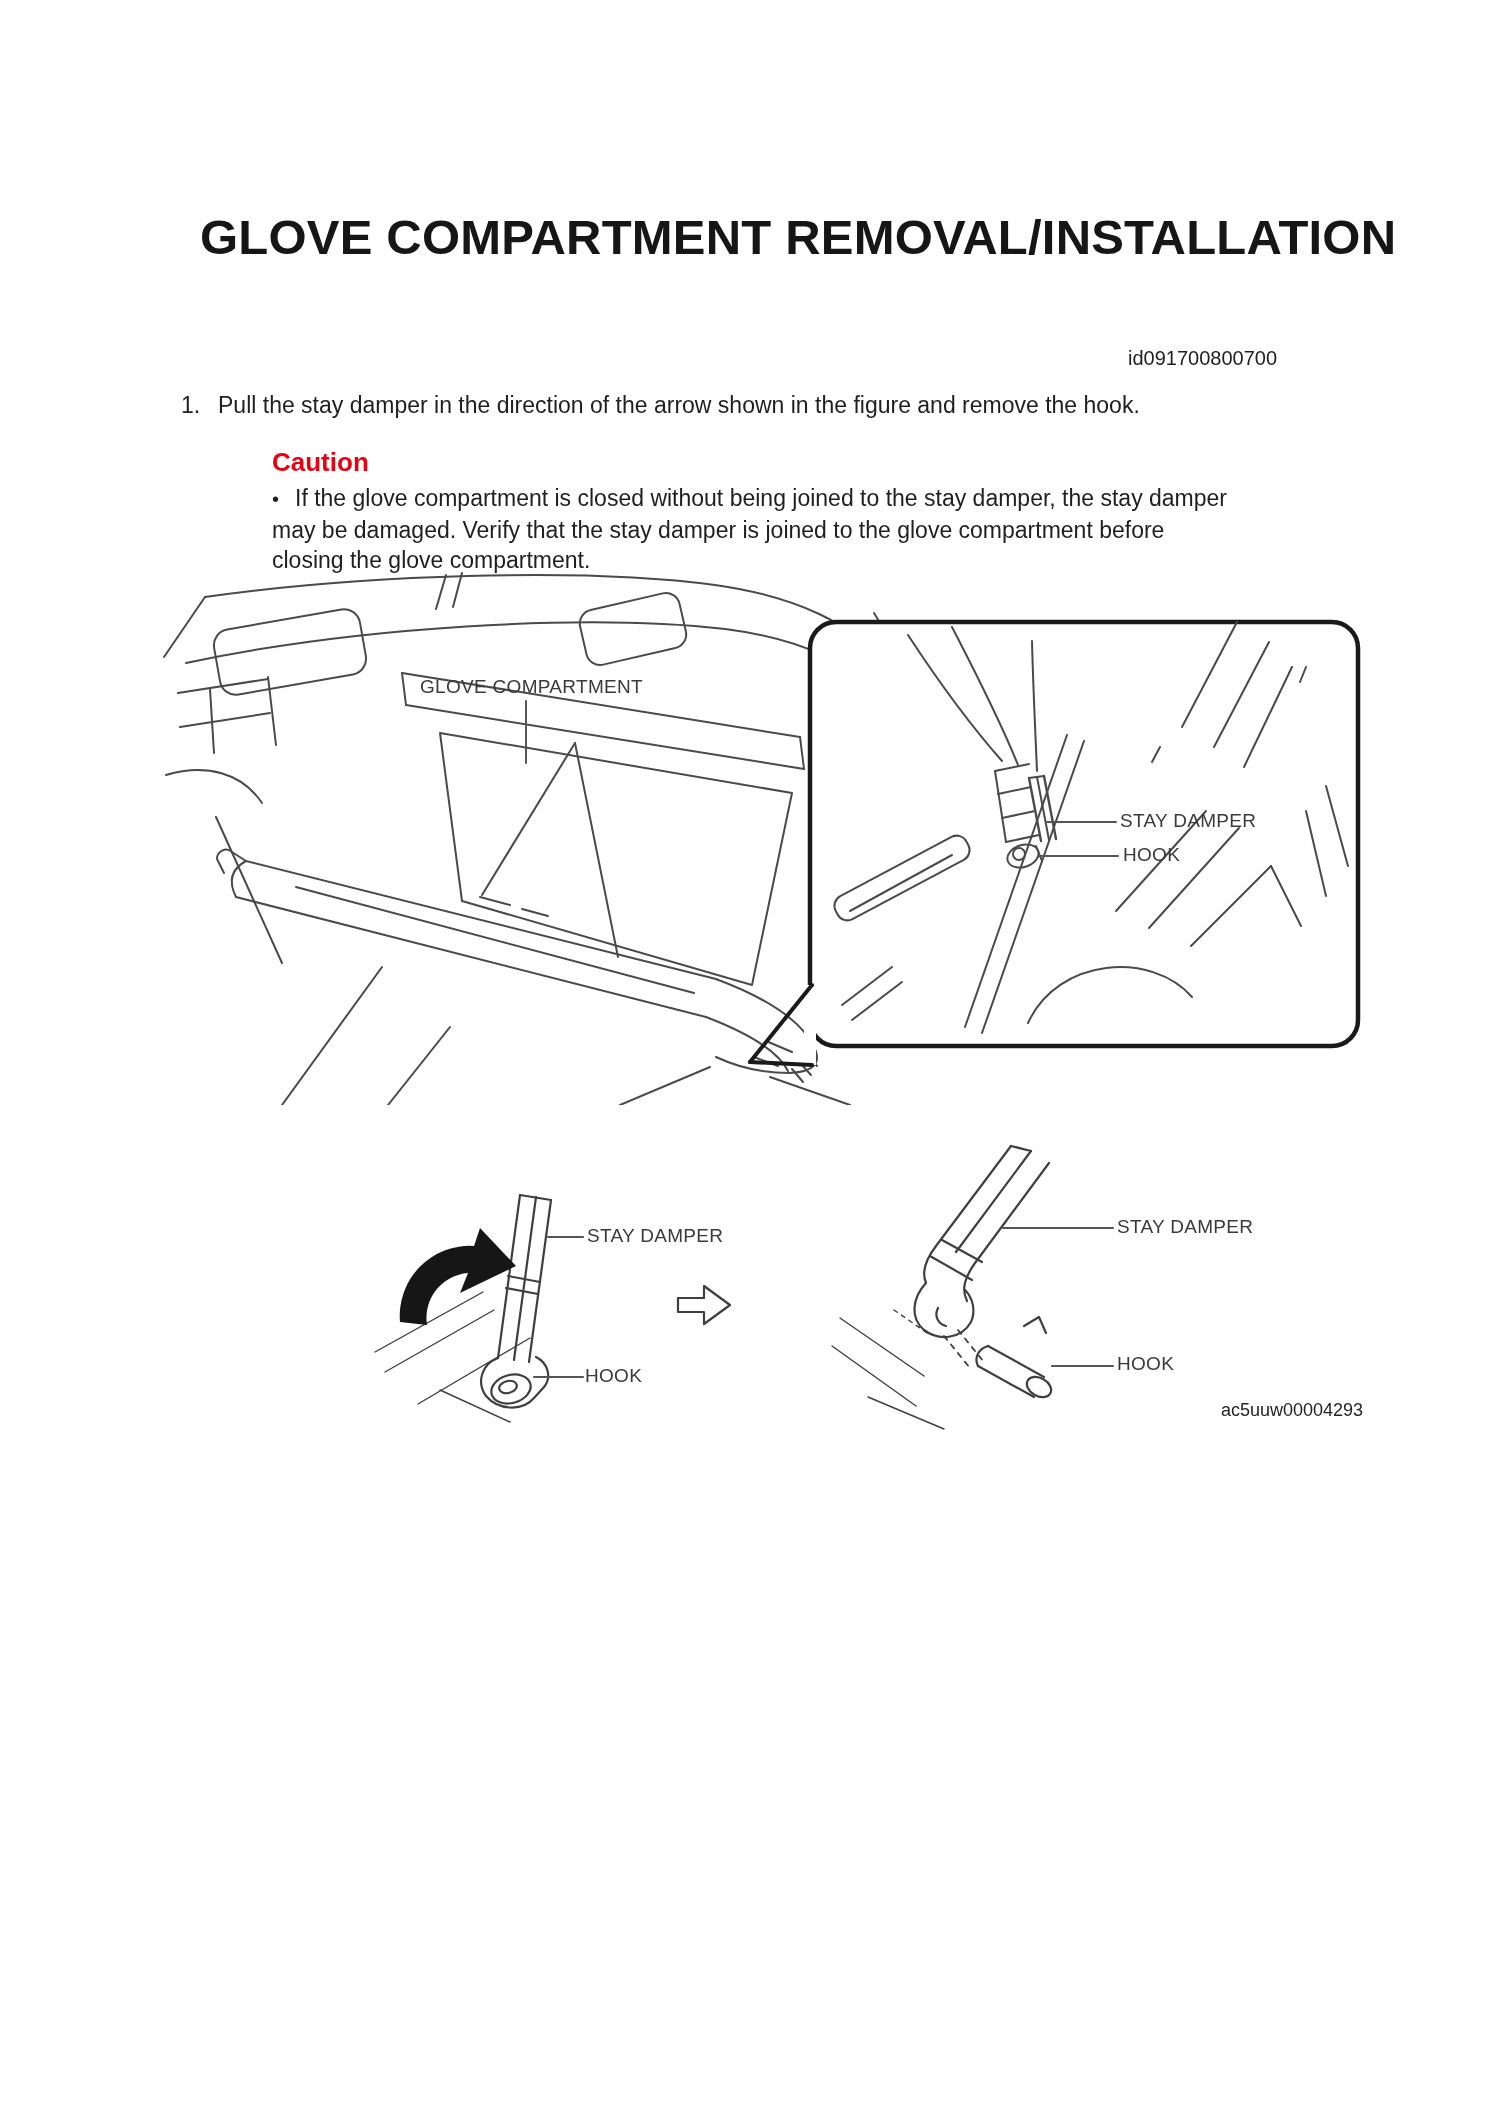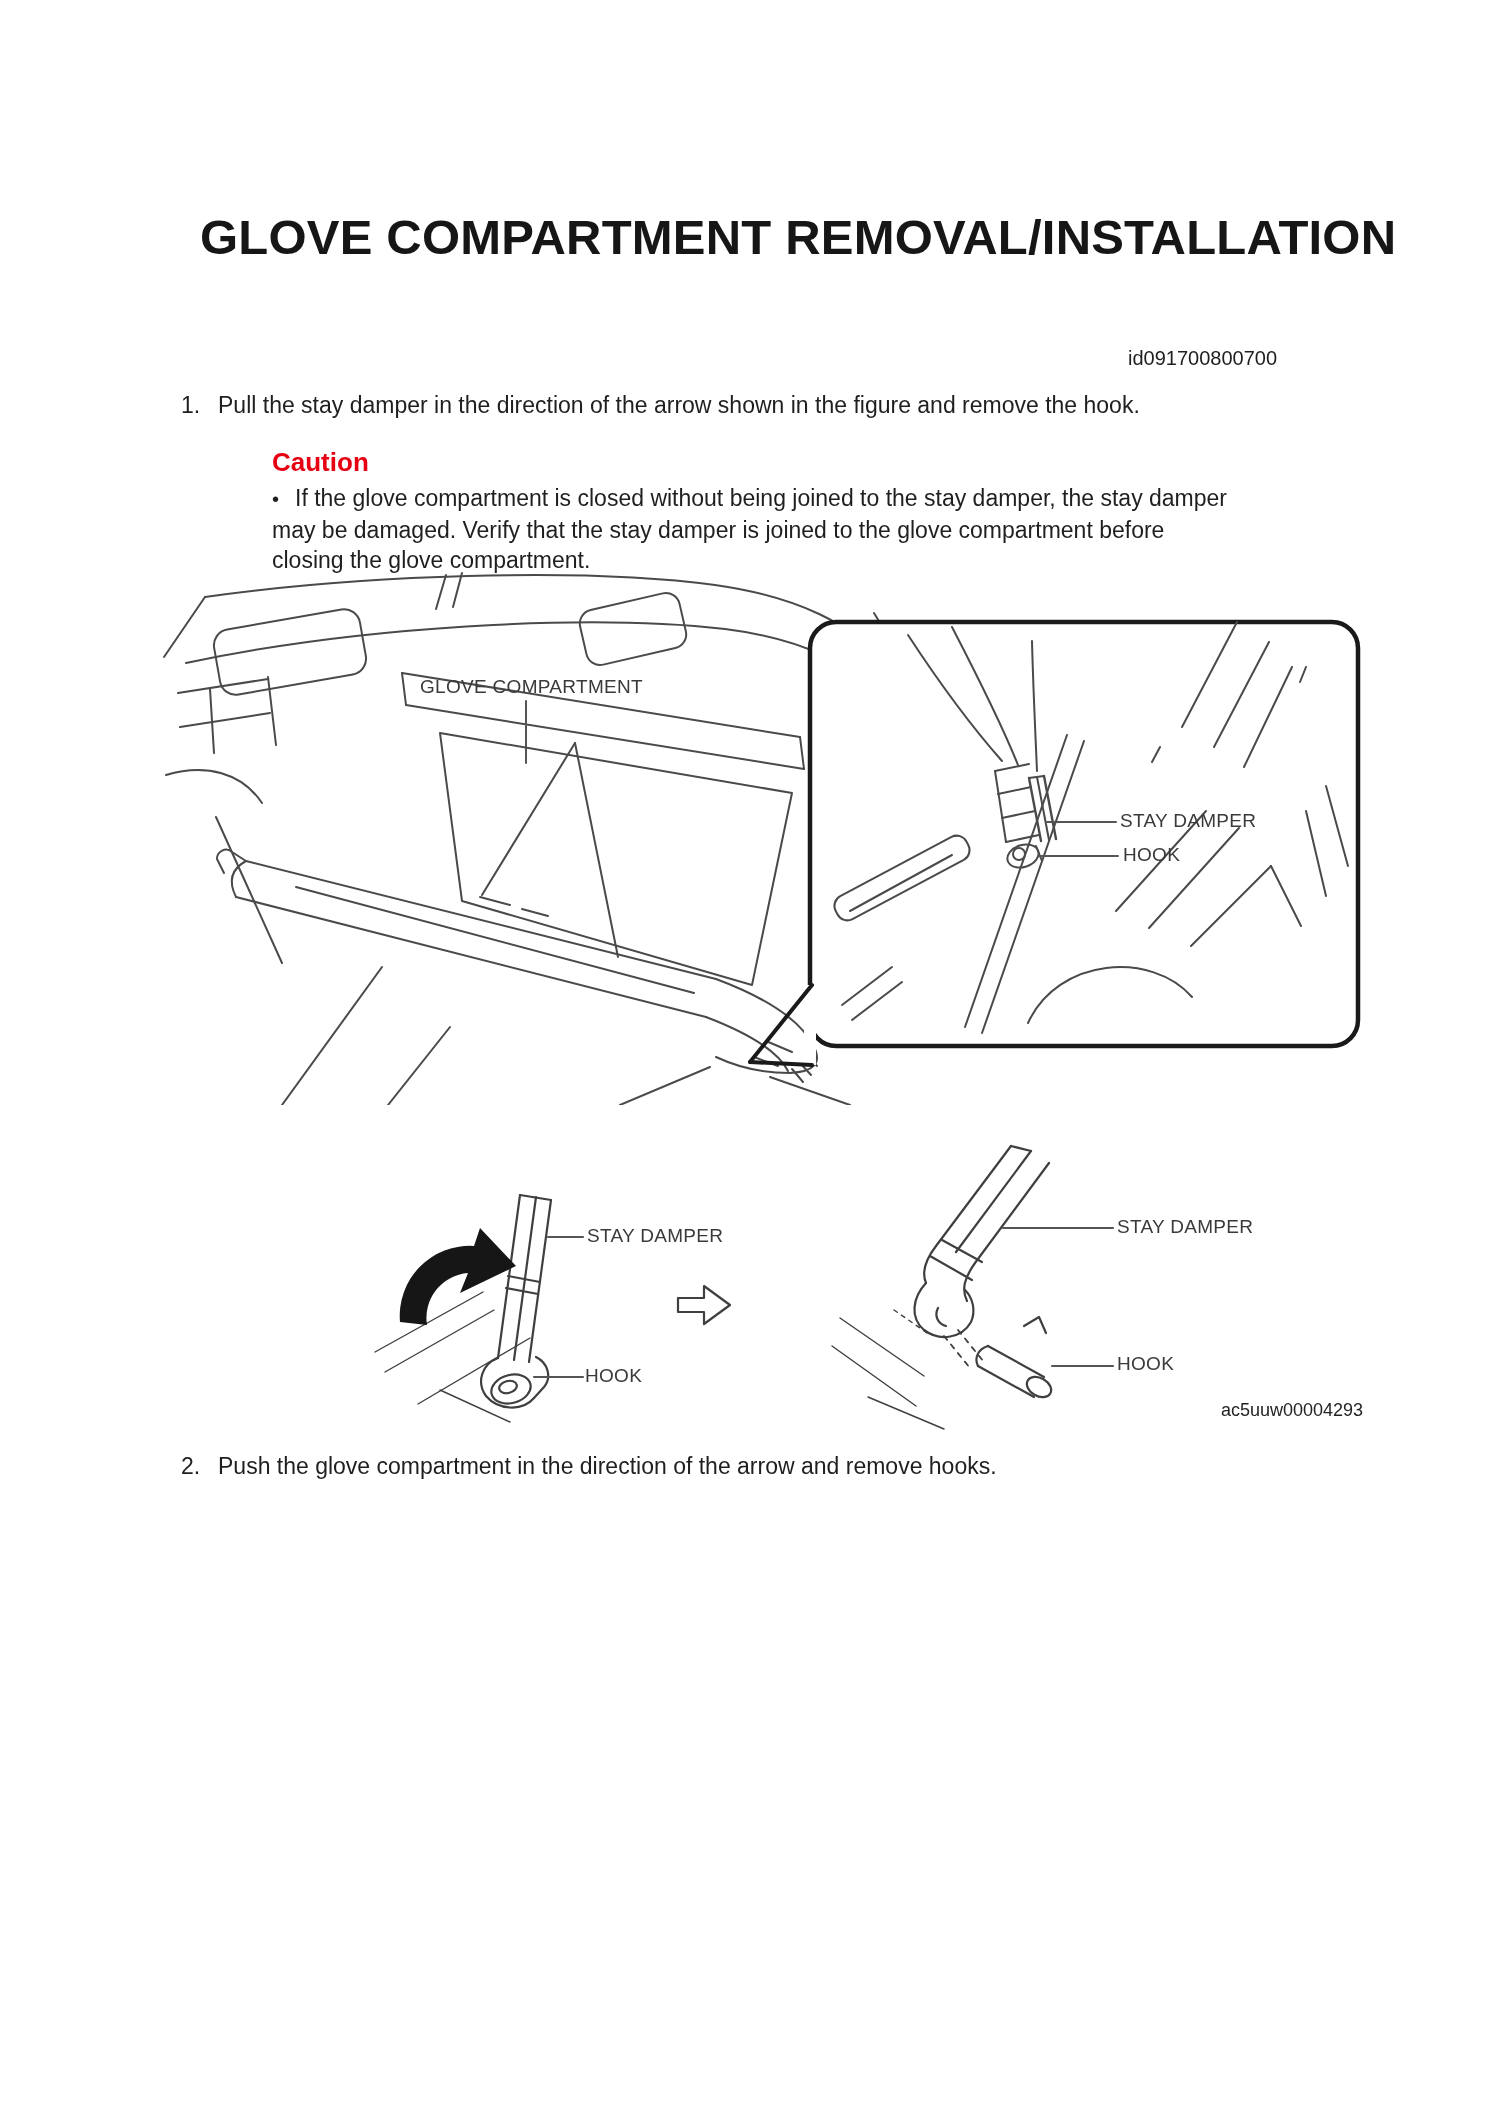"2. Push the glove compartment" div.step { html: <div> <span>2.</span><span>Push the glove compartment in the direction of the arrow and remove hooks.</span> </div> -> none }
